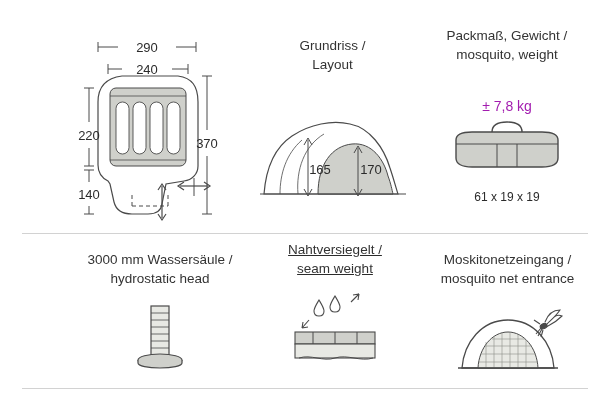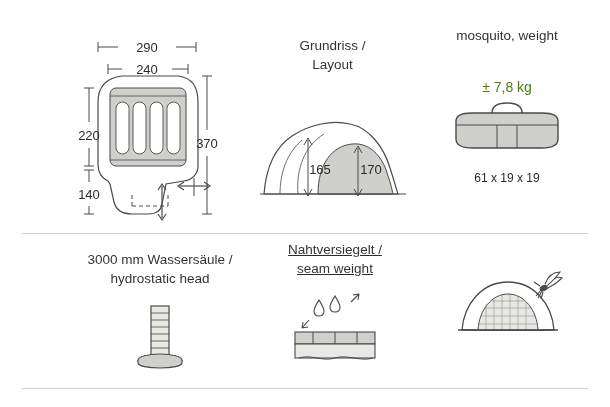"Packmaß, Gewicht /" span.line { html: none -> <span>Packmaß, Gewicht /</span> }
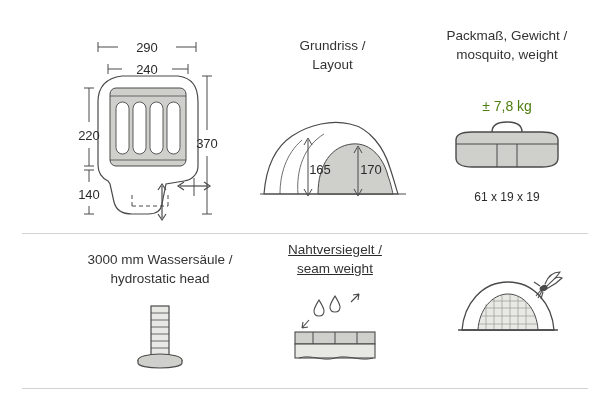"± 7,8 kg" .weight { color: #4d7c0f -> #a21caf }
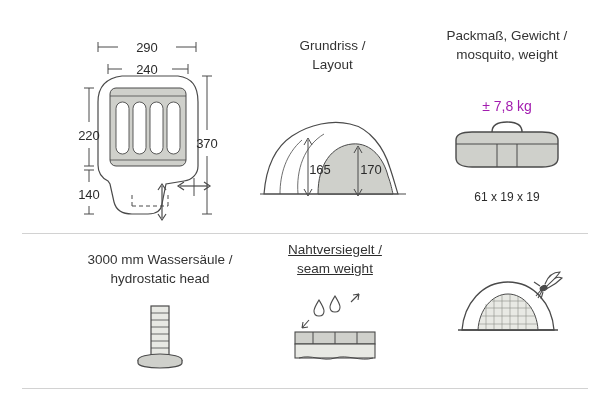"Moskitonetzeingang /" span.line { html: none -> <span>Moskitonetzeingang /</span> }
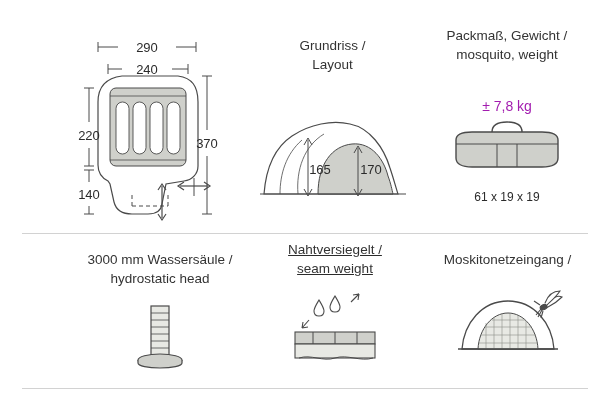"mosquito net entrance" span.line { html: none -> <span>mosquito net entrance</span> }
